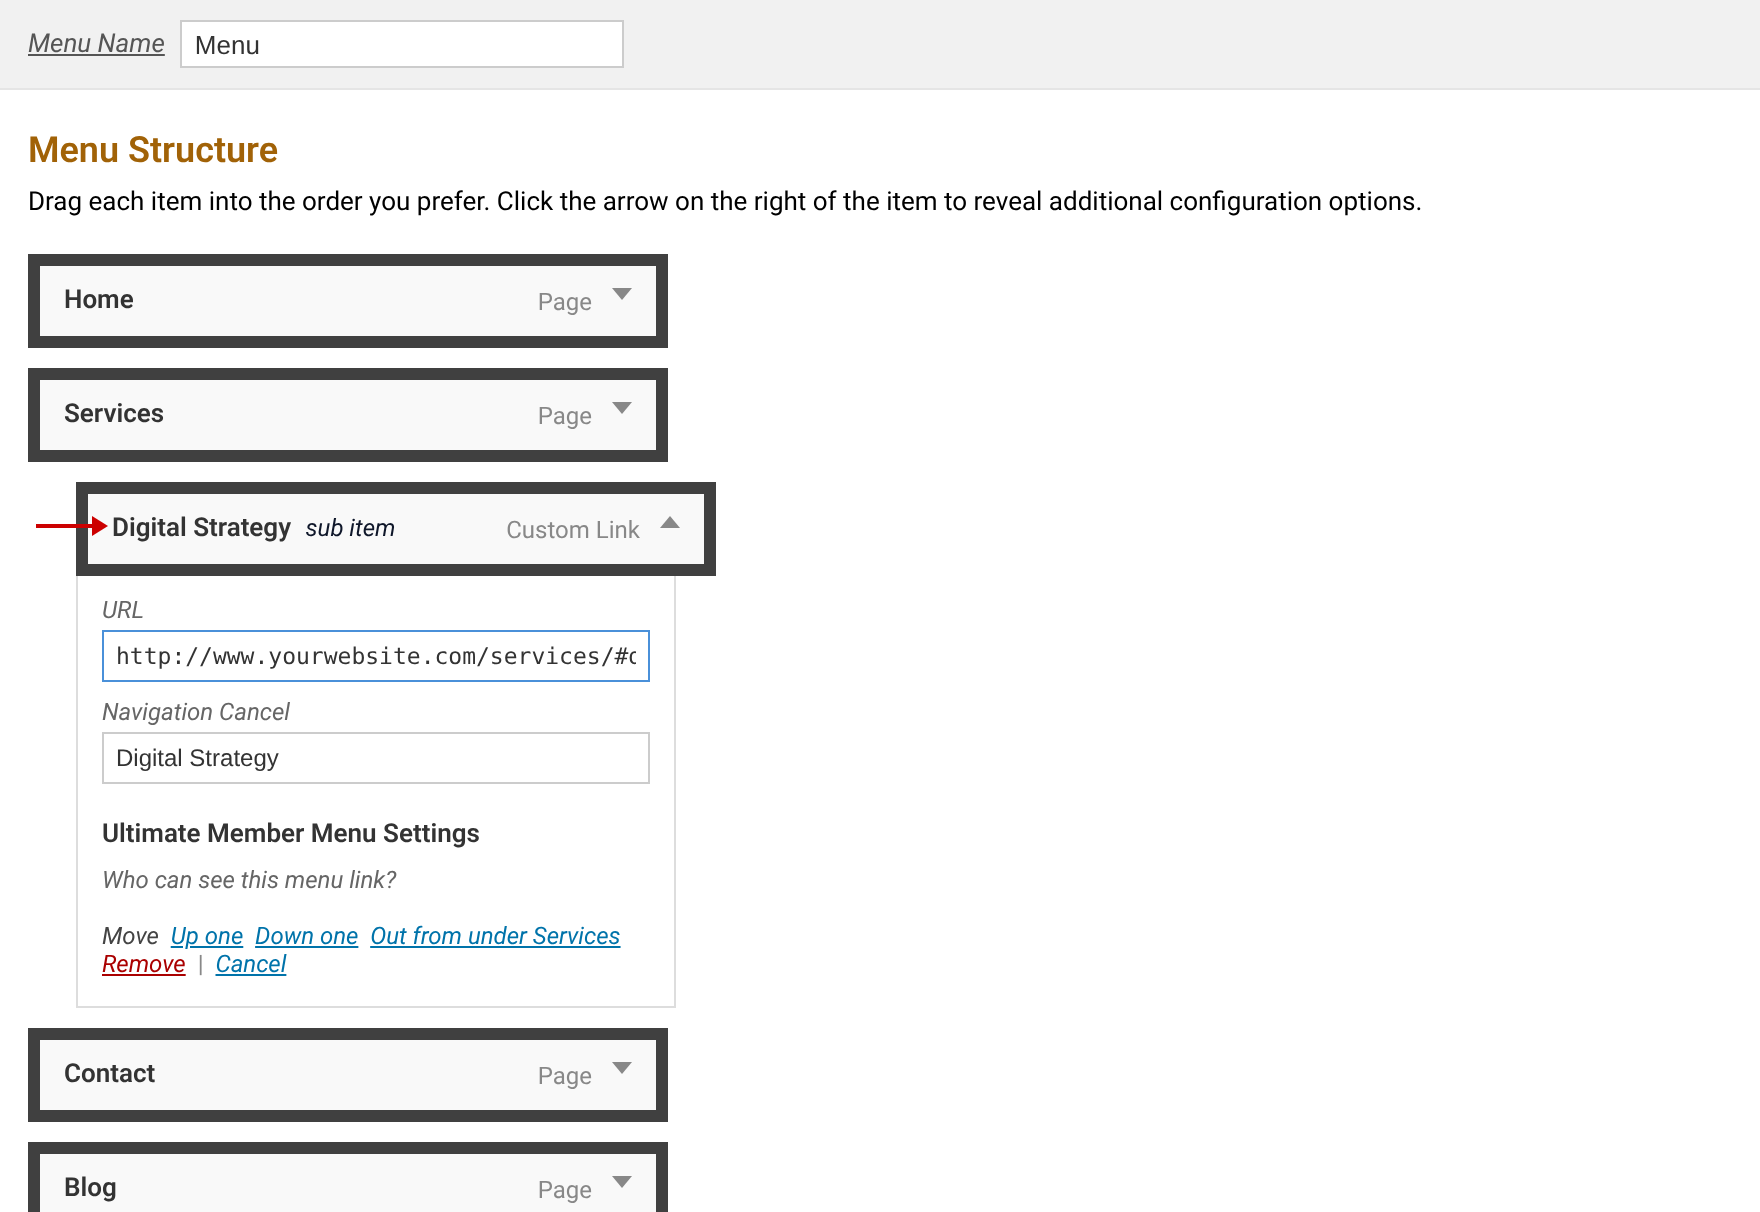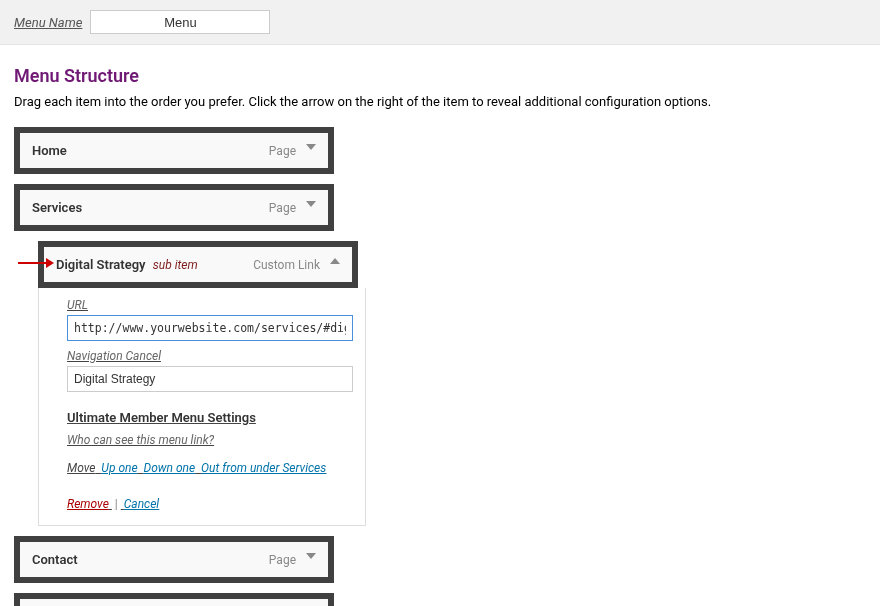"Menu" .menu-name-input { text-align: center -> none; width: 180px -> 222px }
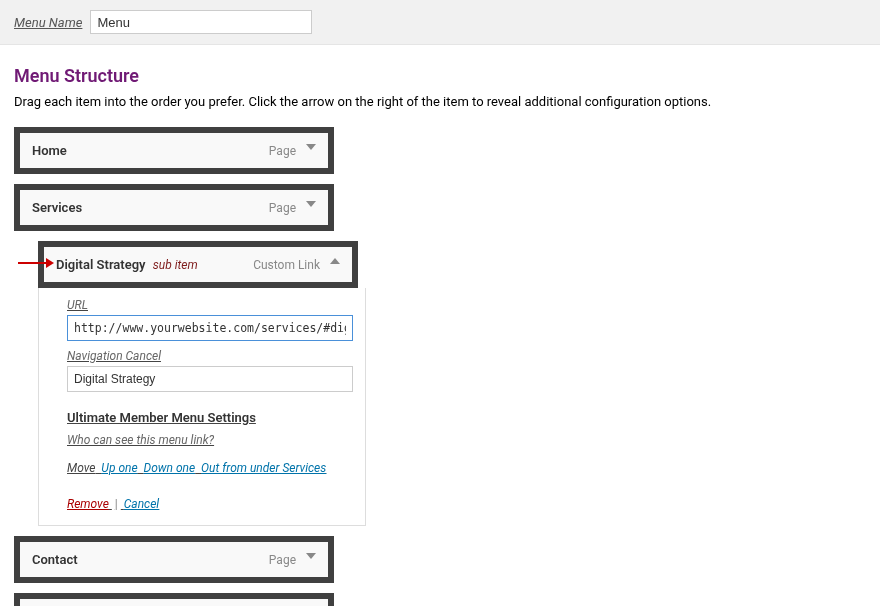"Menu Structure" h2 { color: #701a75 -> #a16207 }
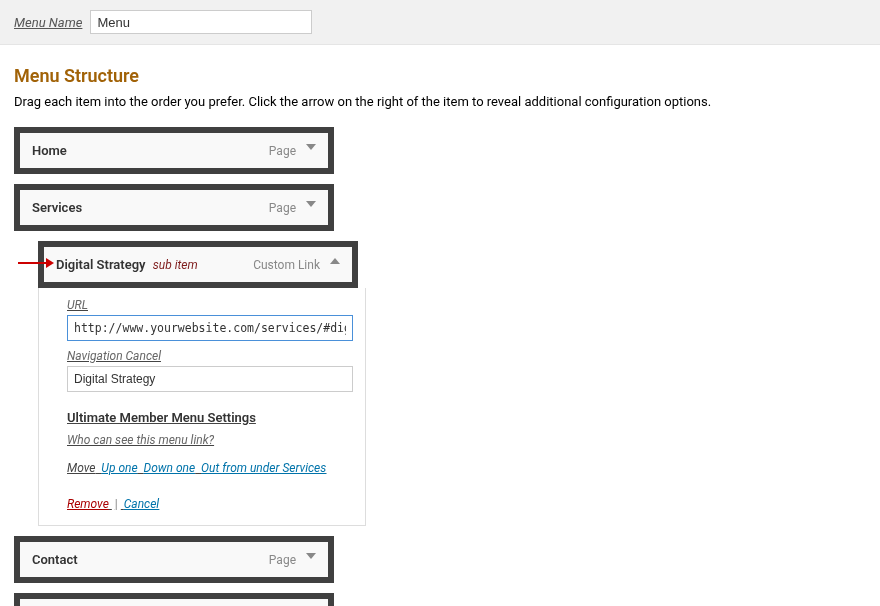"sub item" .menu-item-title .sub { color: #7f1d1d -> #0f172a }
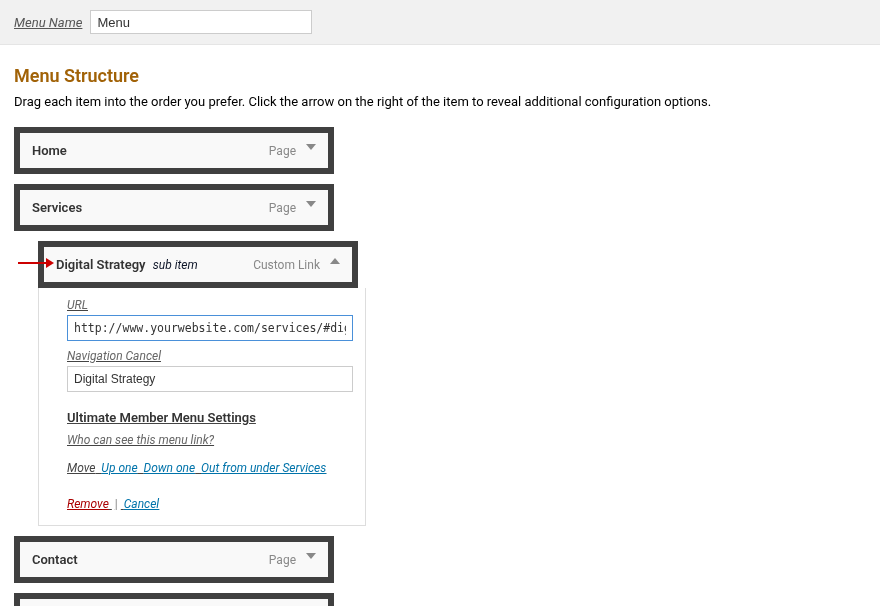"URL" .menu-item-settings { padding: 10px 12px 14px 28px -> 10px 12px 14px 12px; text-decoration: underline -> none; width: 328px -> 300px }
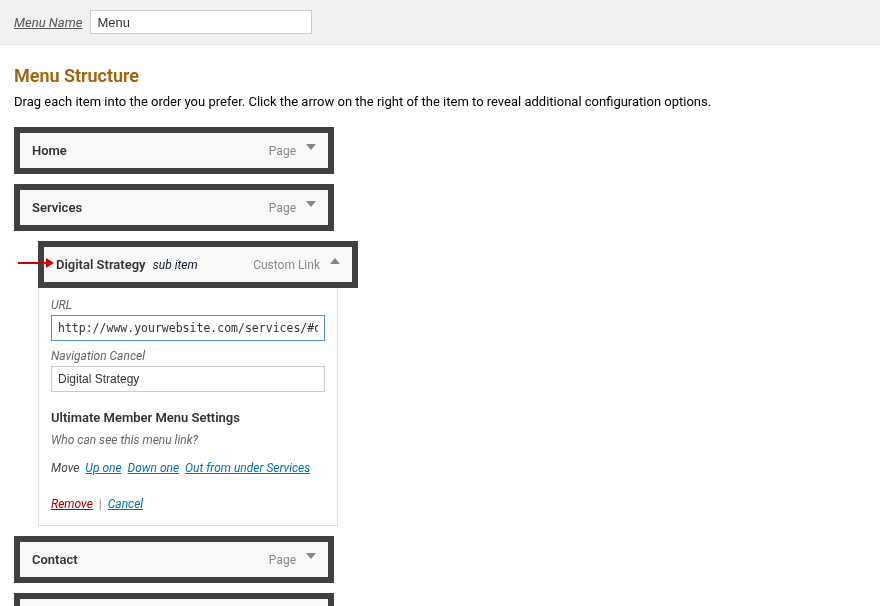"Remove | Cancel" .action-row { margin-top: 22px -> none }
